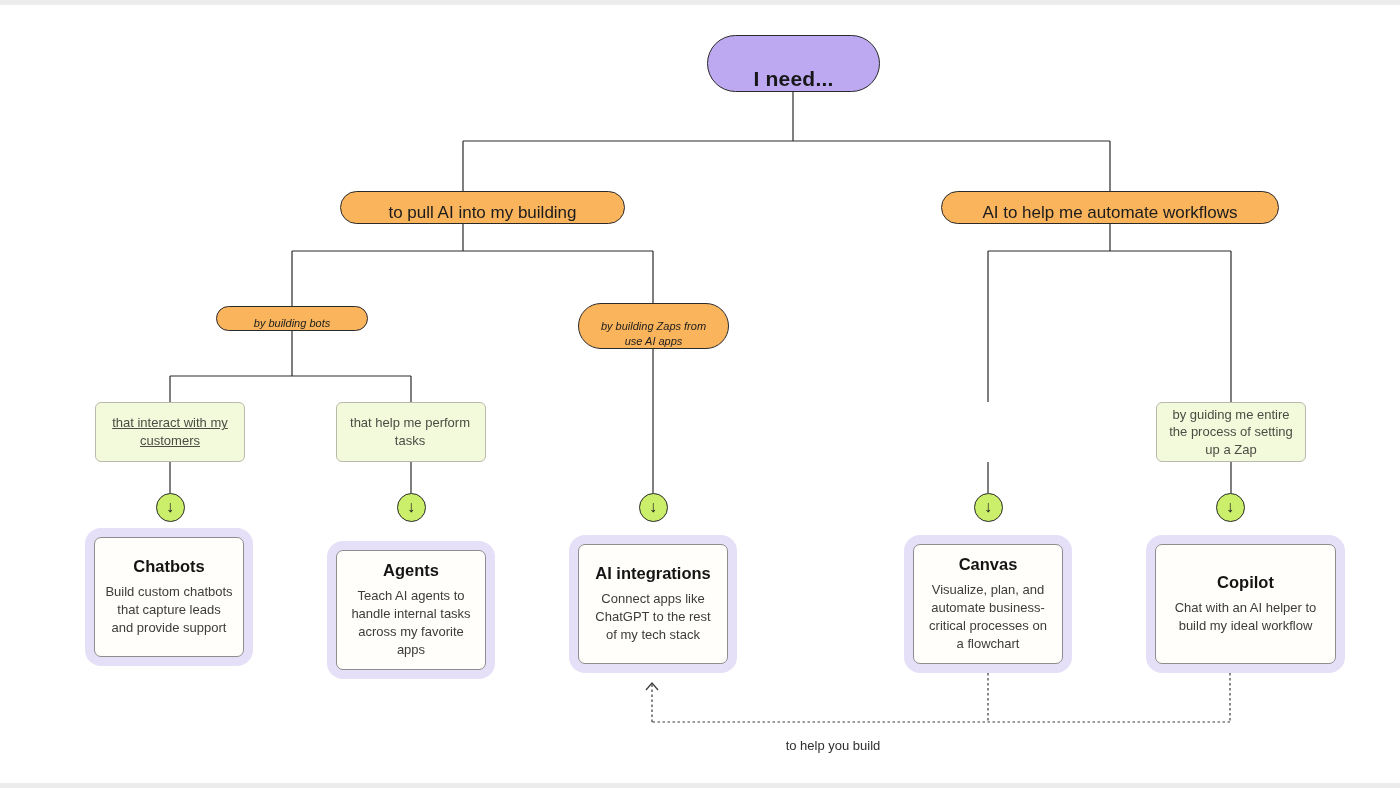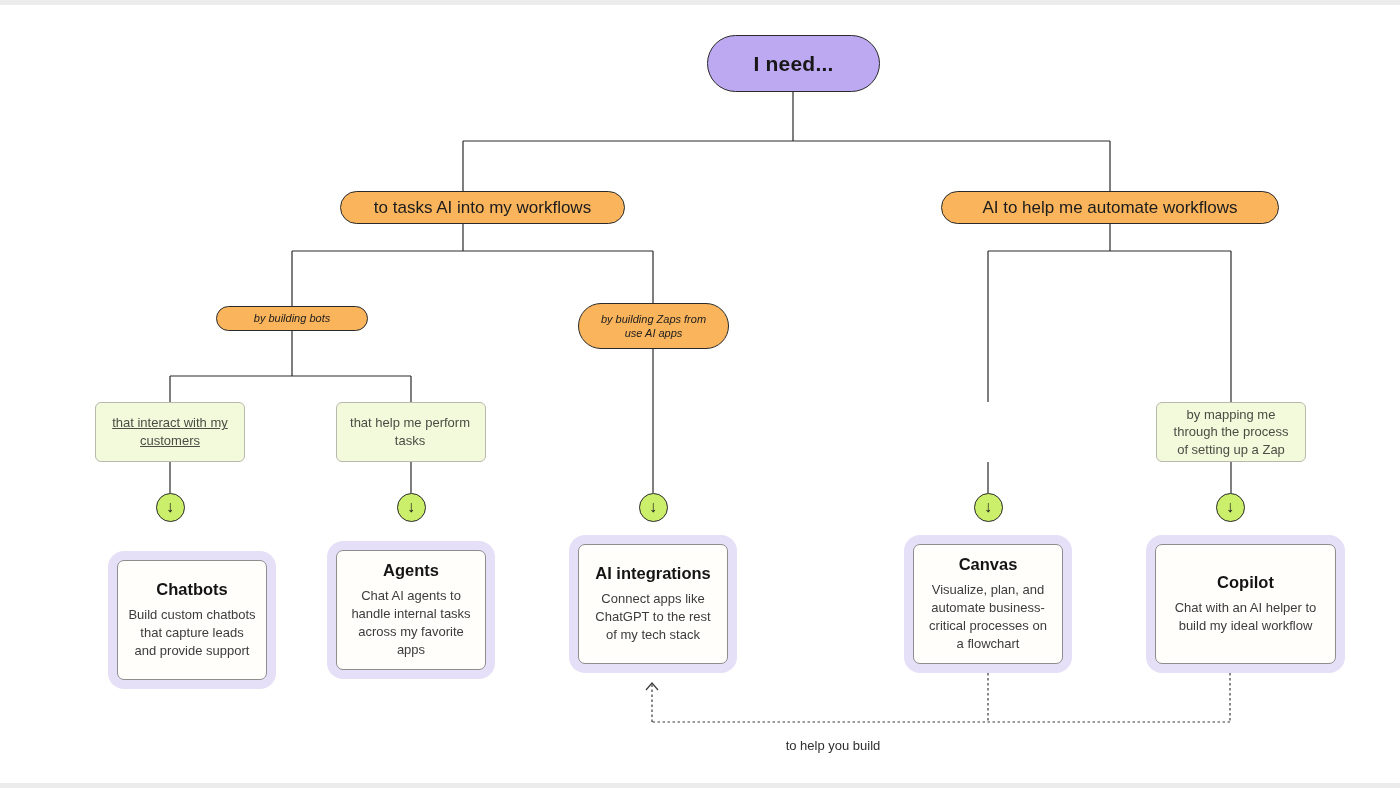"I need..." .pill { align-items: none -> flex-end }
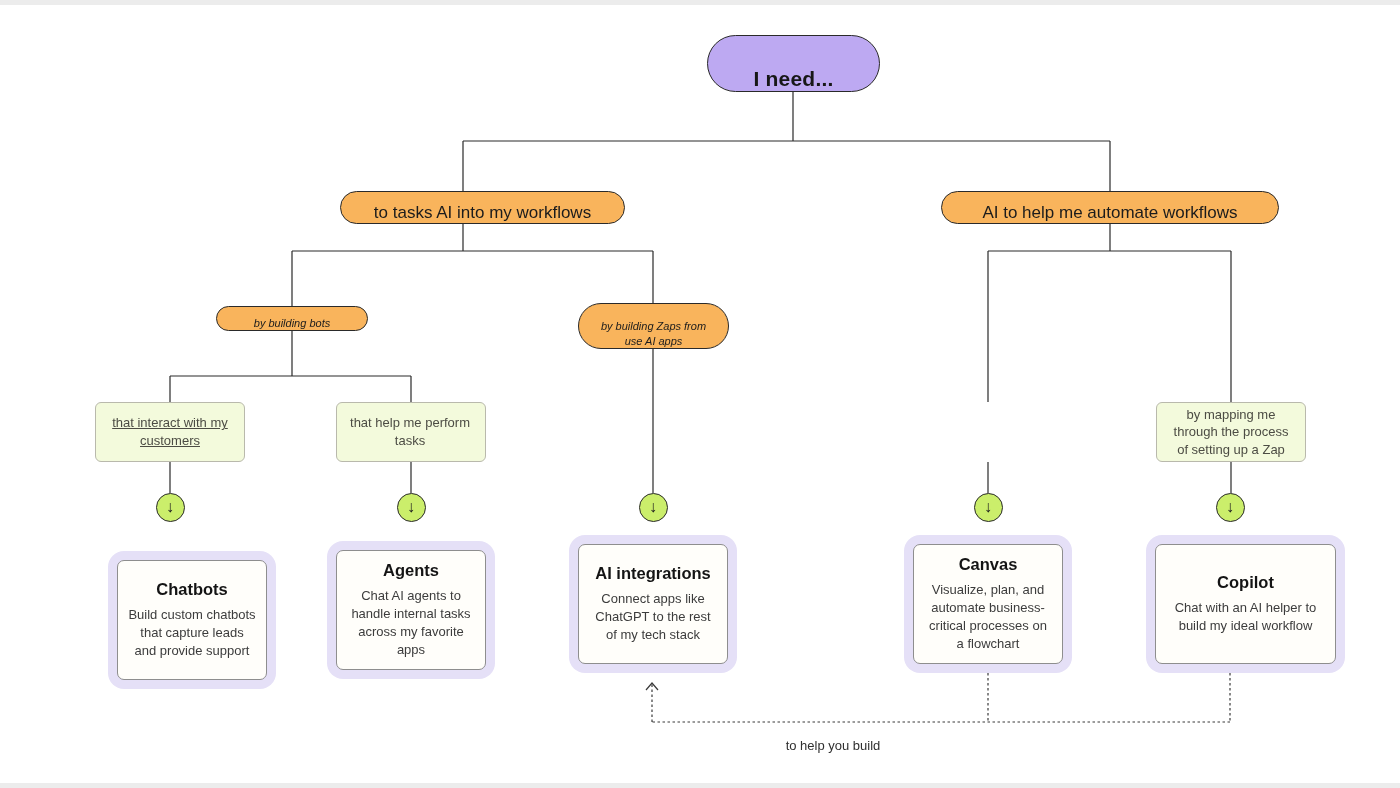"to tasks AI into my" span { text: tasks AI into my workflows -> pull AI into my building }
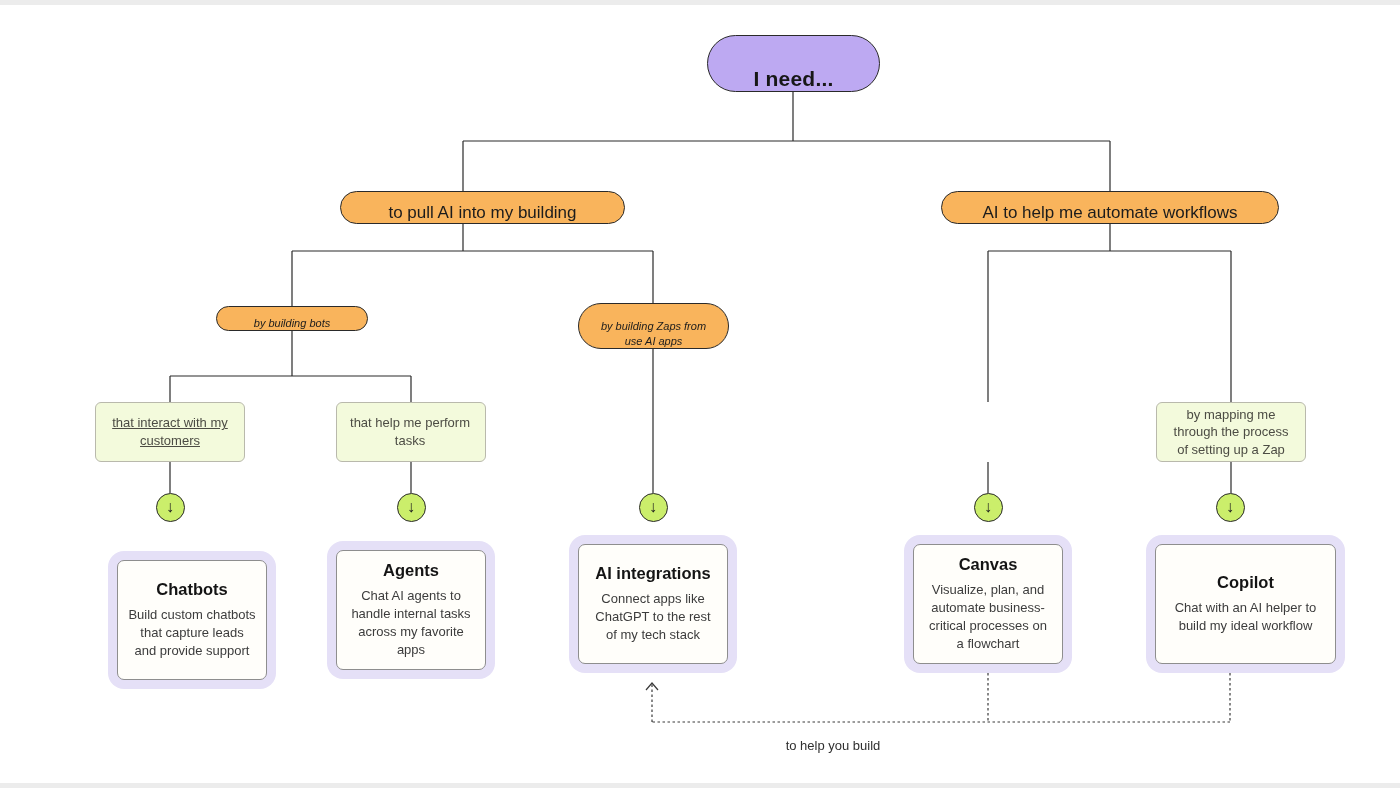"by mapping me through the" span { text: mapping me through -> guiding me entire }
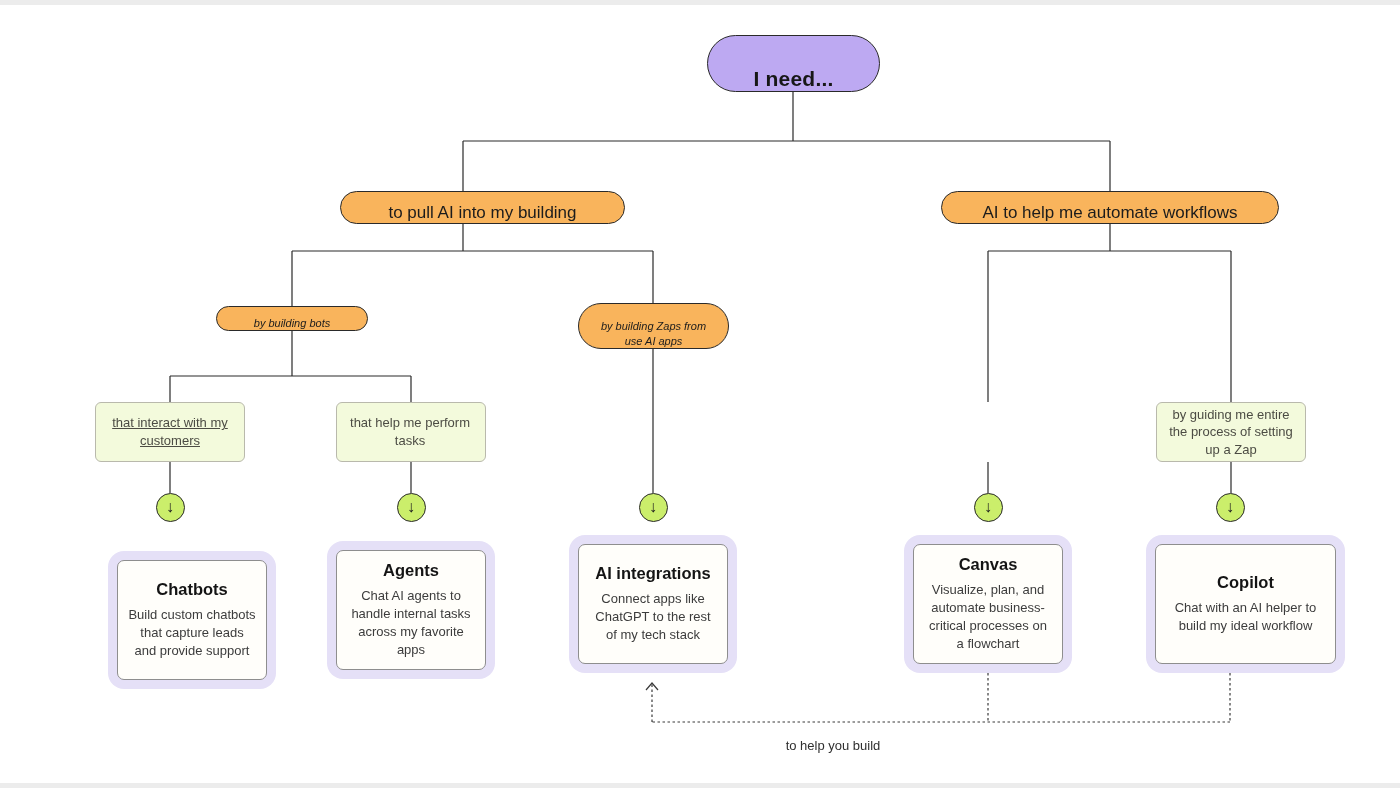"Chatbots" div.card-outer { margin-left: 23px -> none; top: 551px -> 528px }
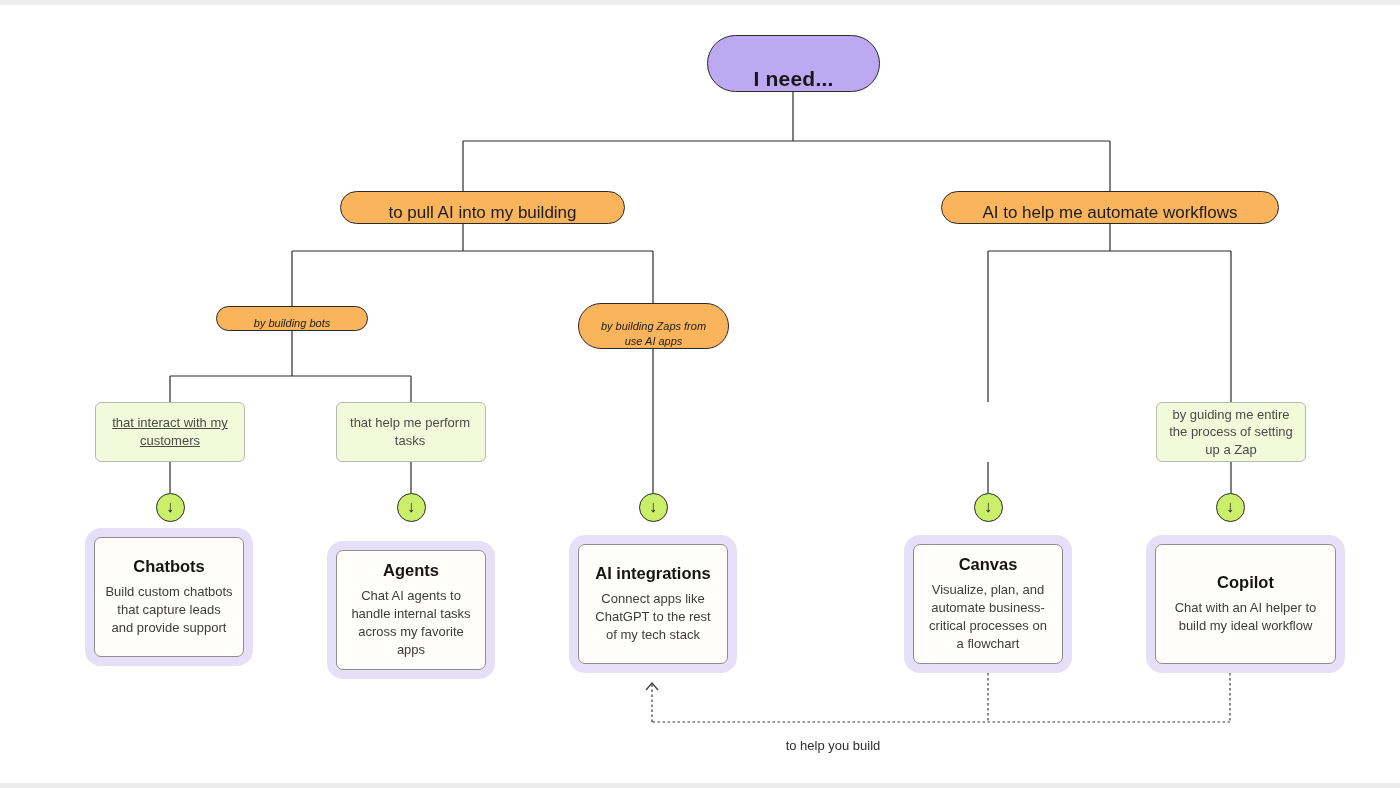"Chat AI agents to handle" div.card-desc { text: Chat -> Teach }
